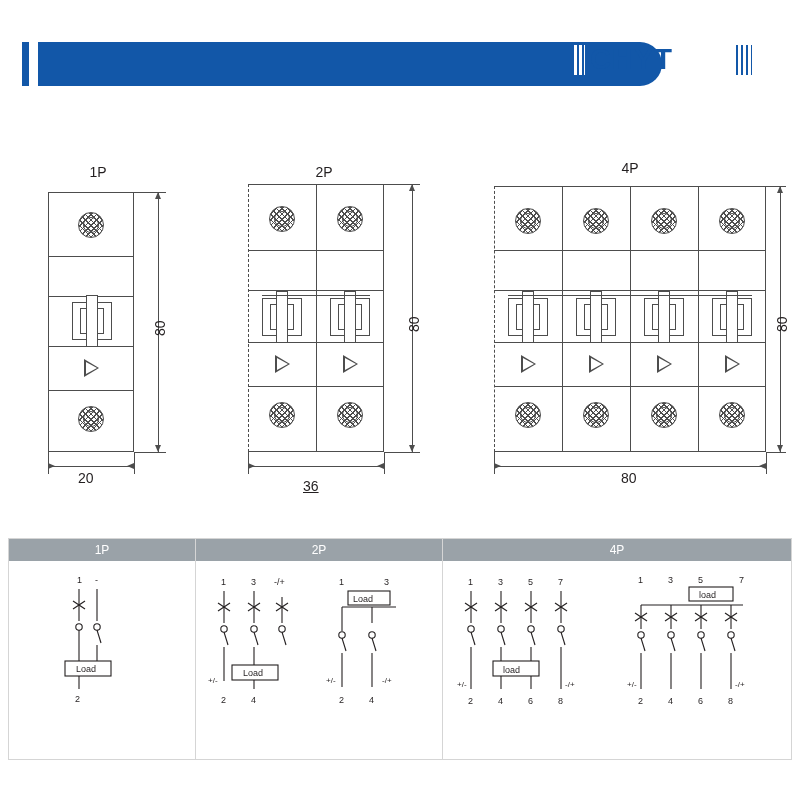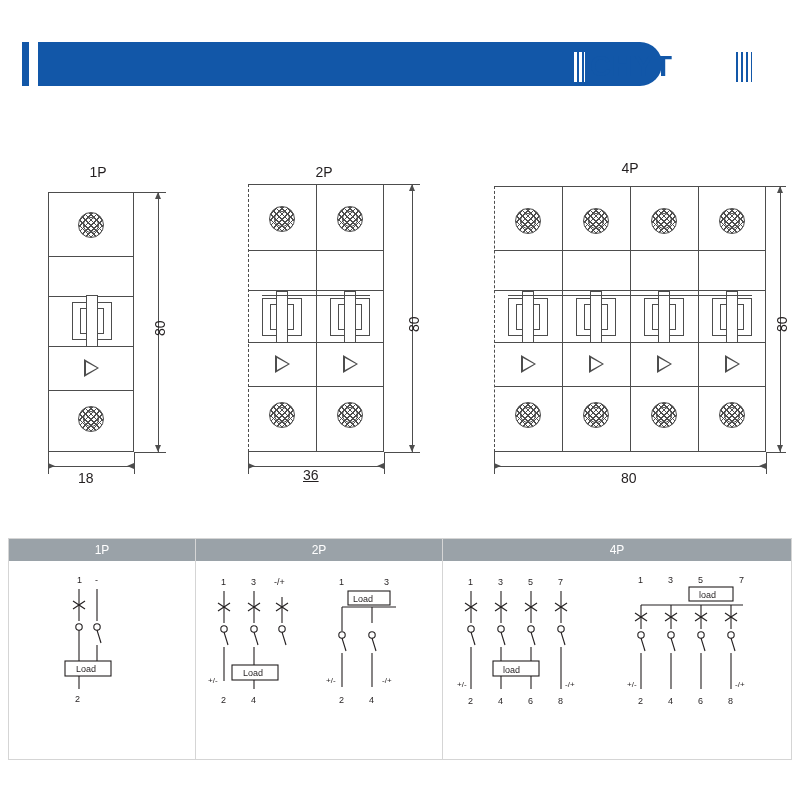"CHYT" .logo { top: 10px -> 3px }
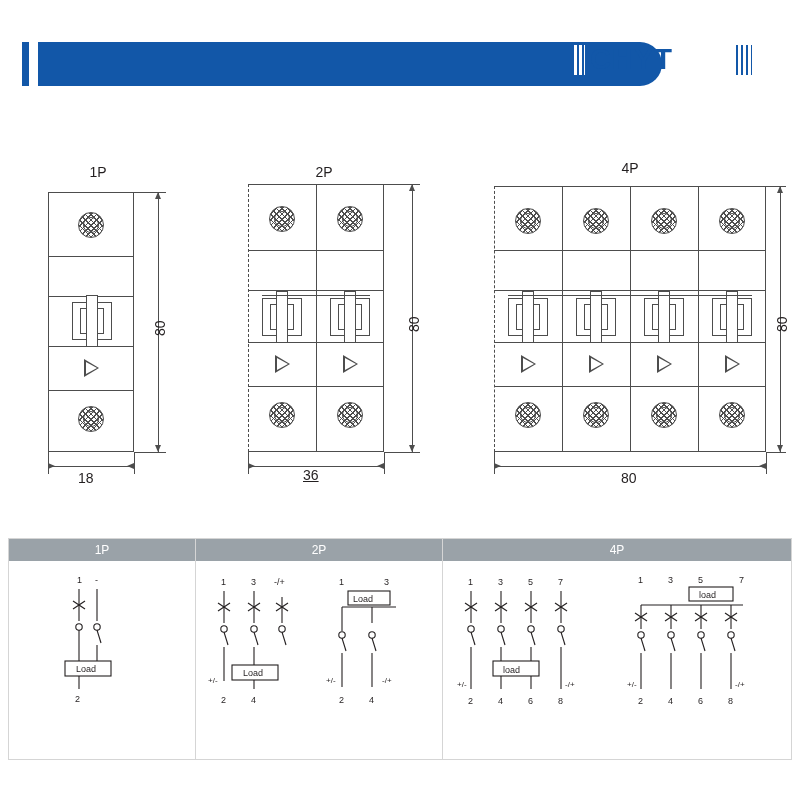"18" div.dim-txt { text: 18 -> 20 }
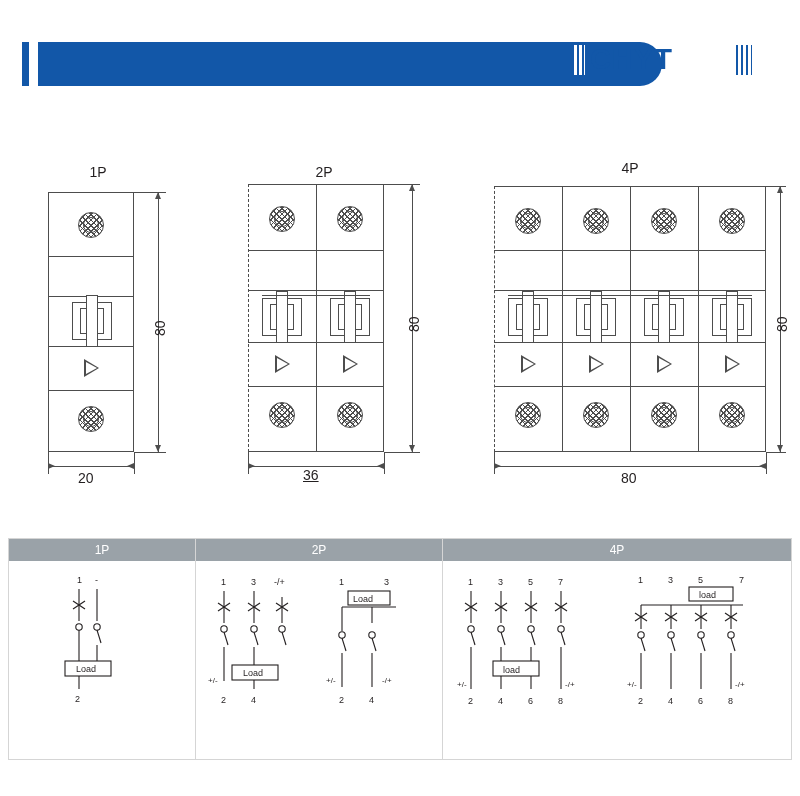"36" div.dim-txt { top: 317px -> 328px }
